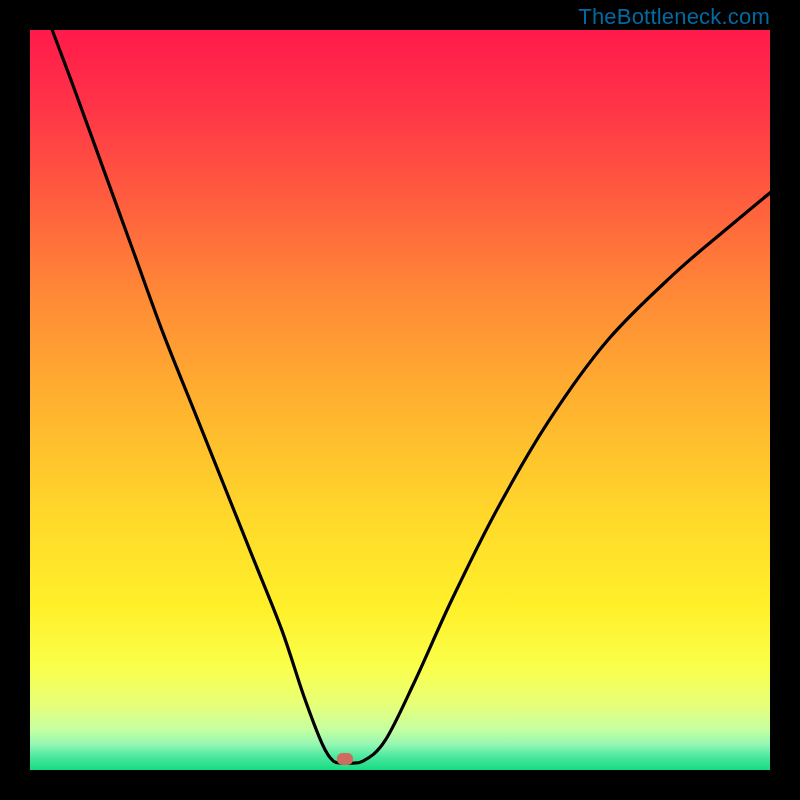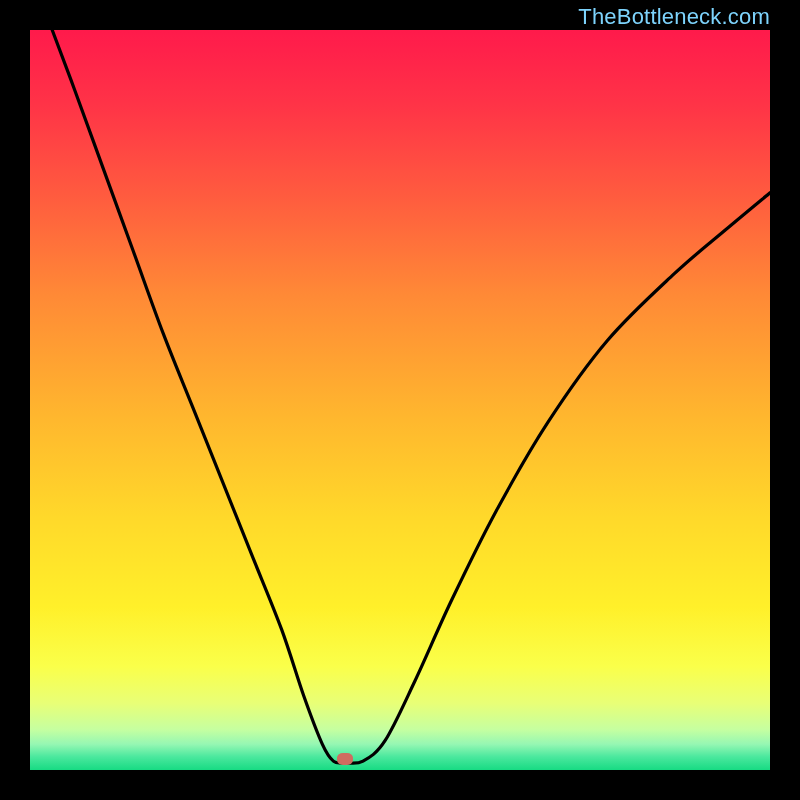"TheBottleneck.com" .watermark { color: #7dd3fc -> #0369a1 }
